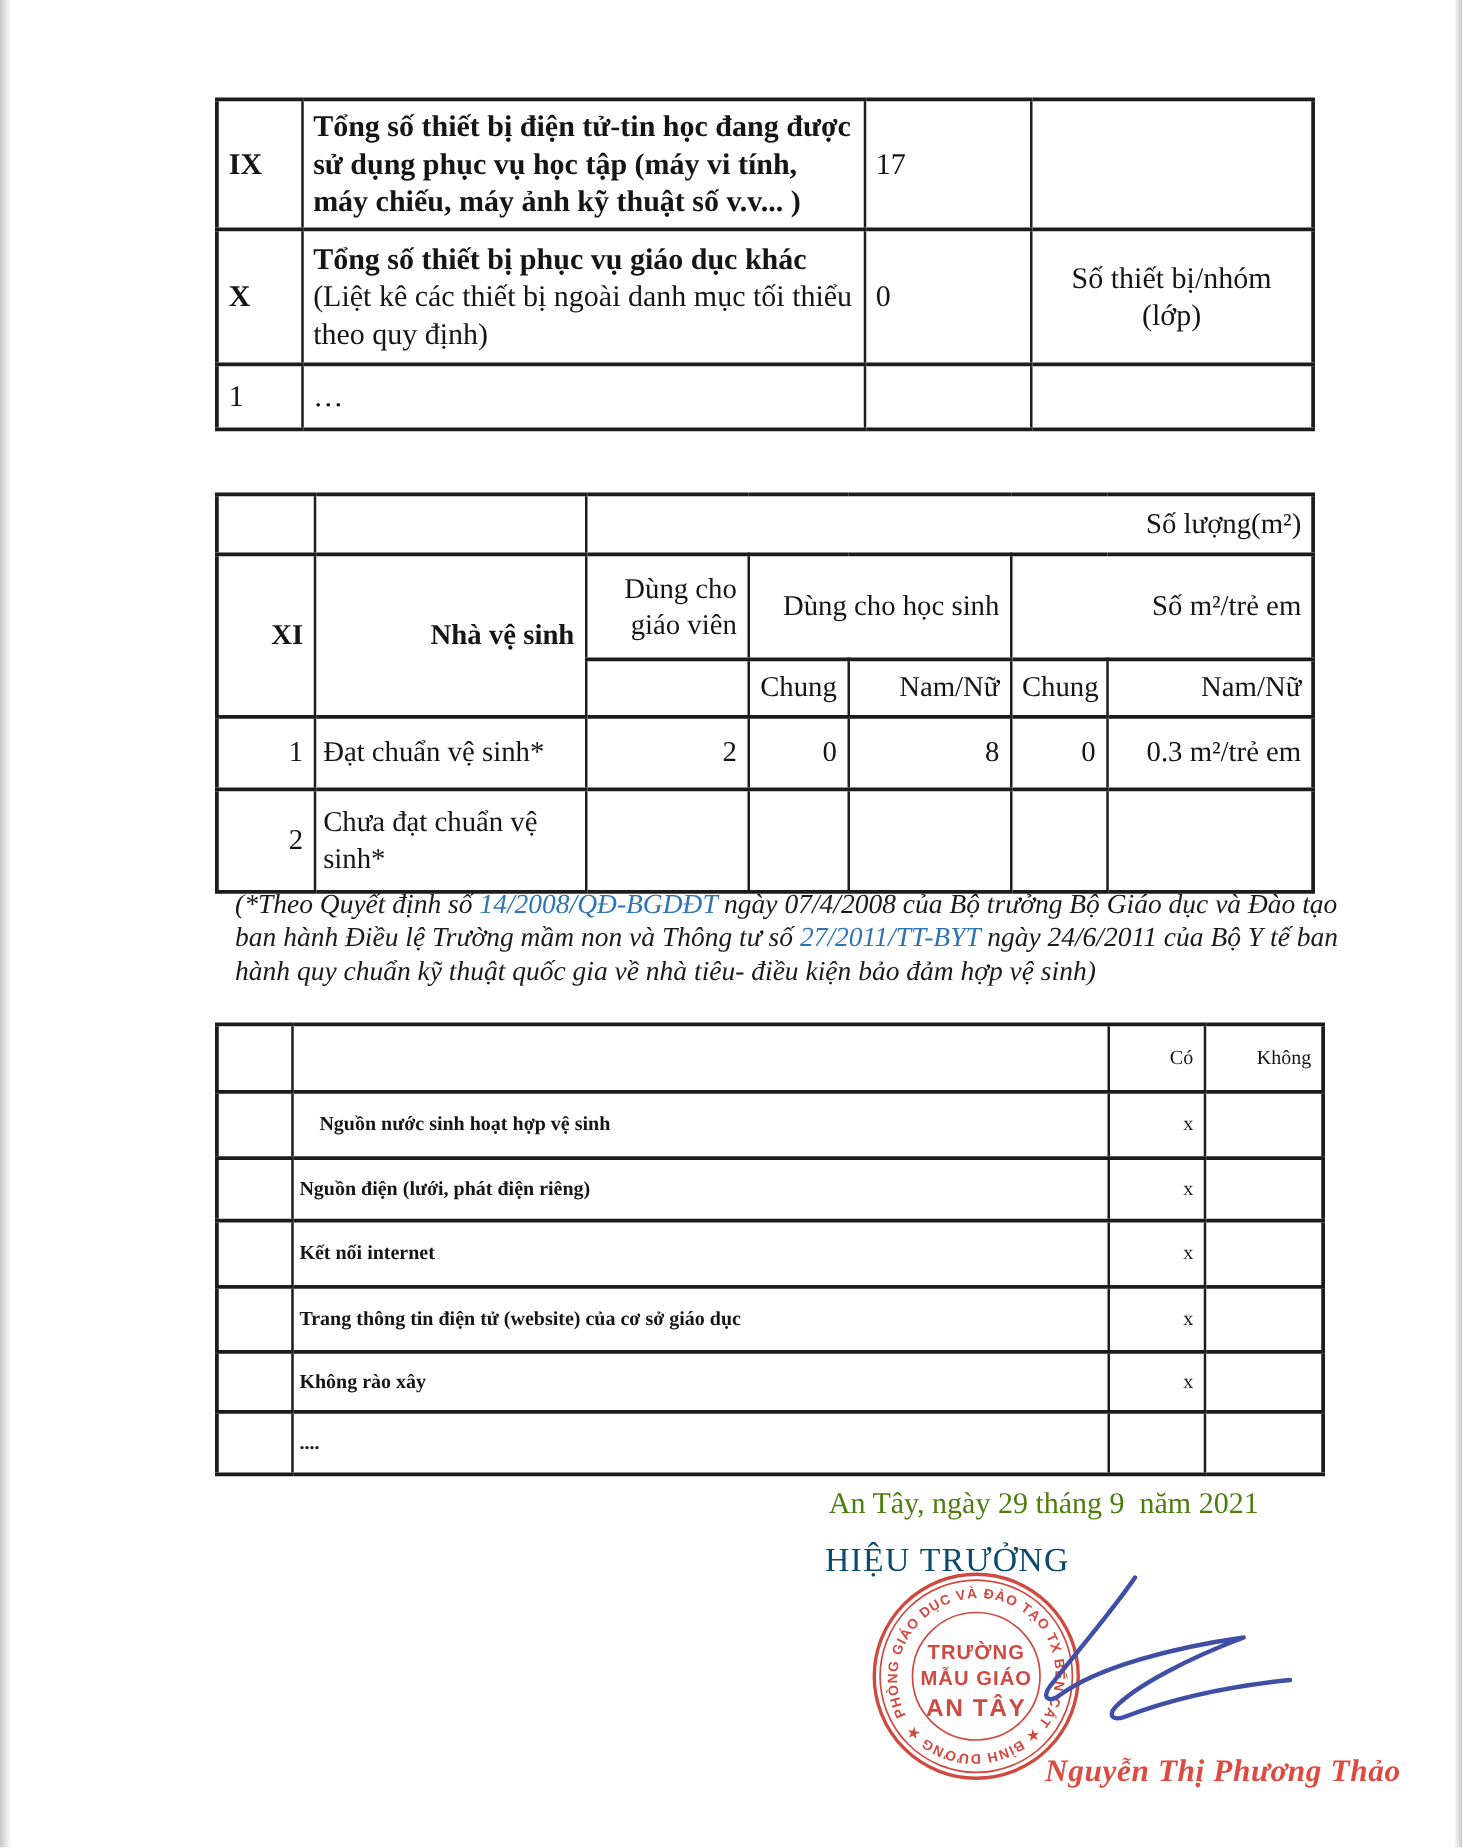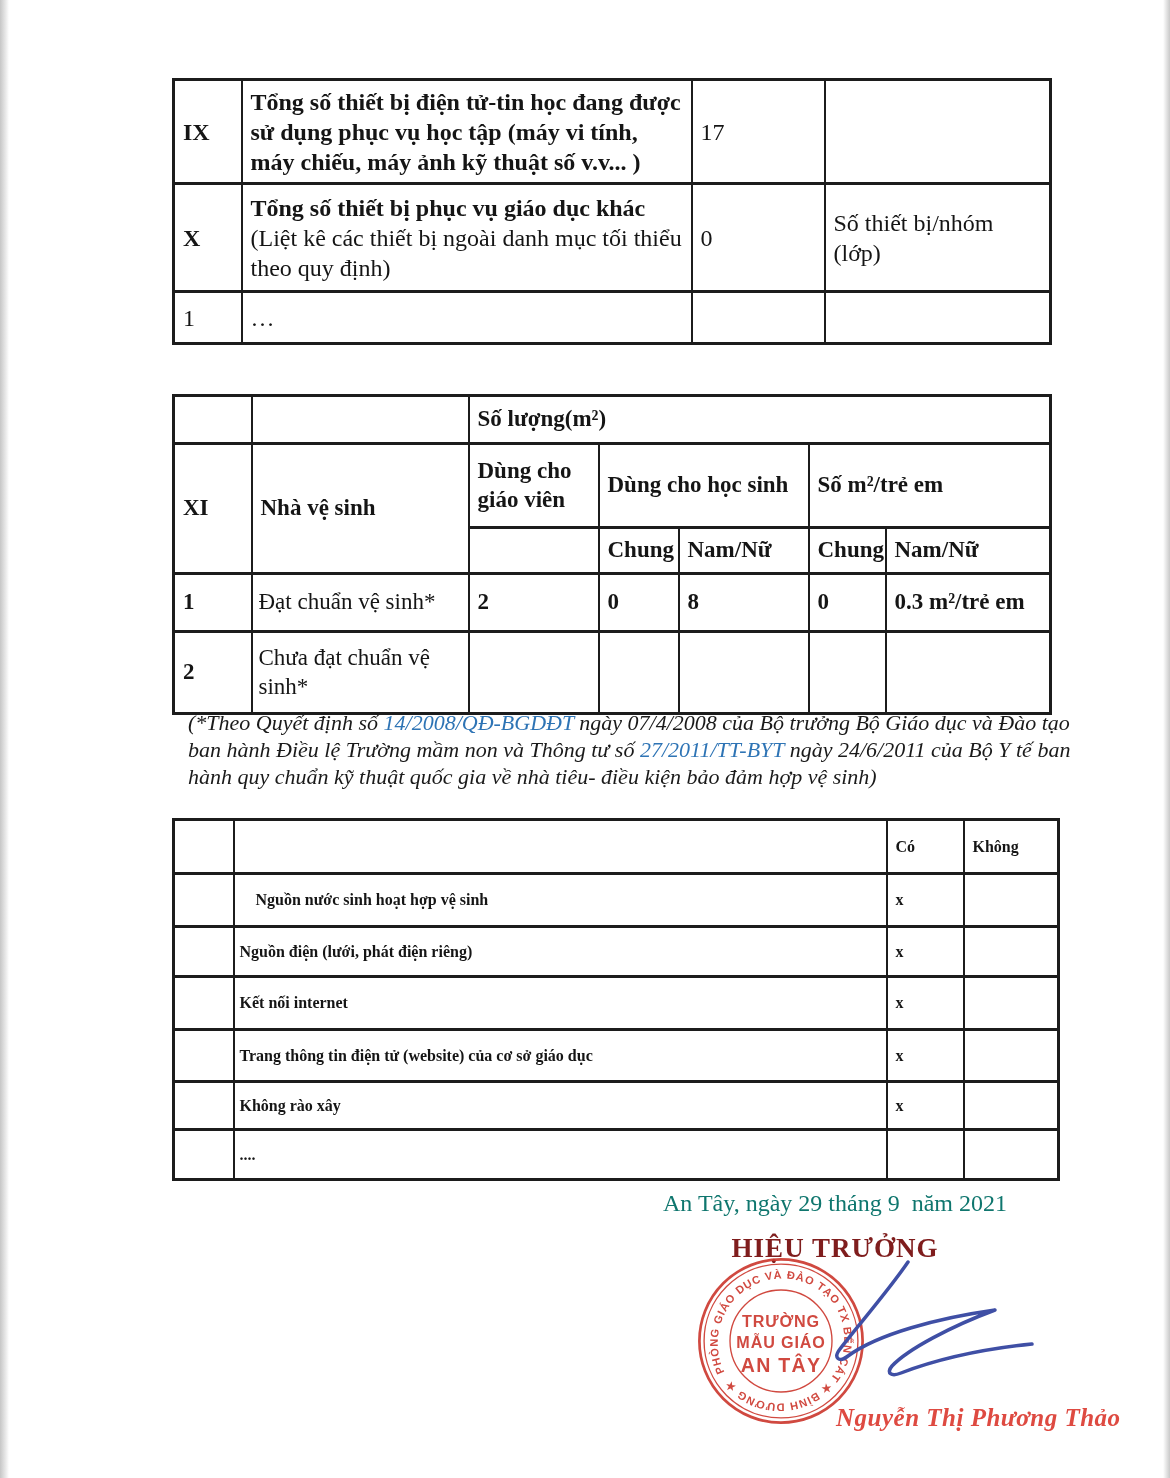"Số thiết bị/nhóm (lớp)" .note { text-align: none -> center }
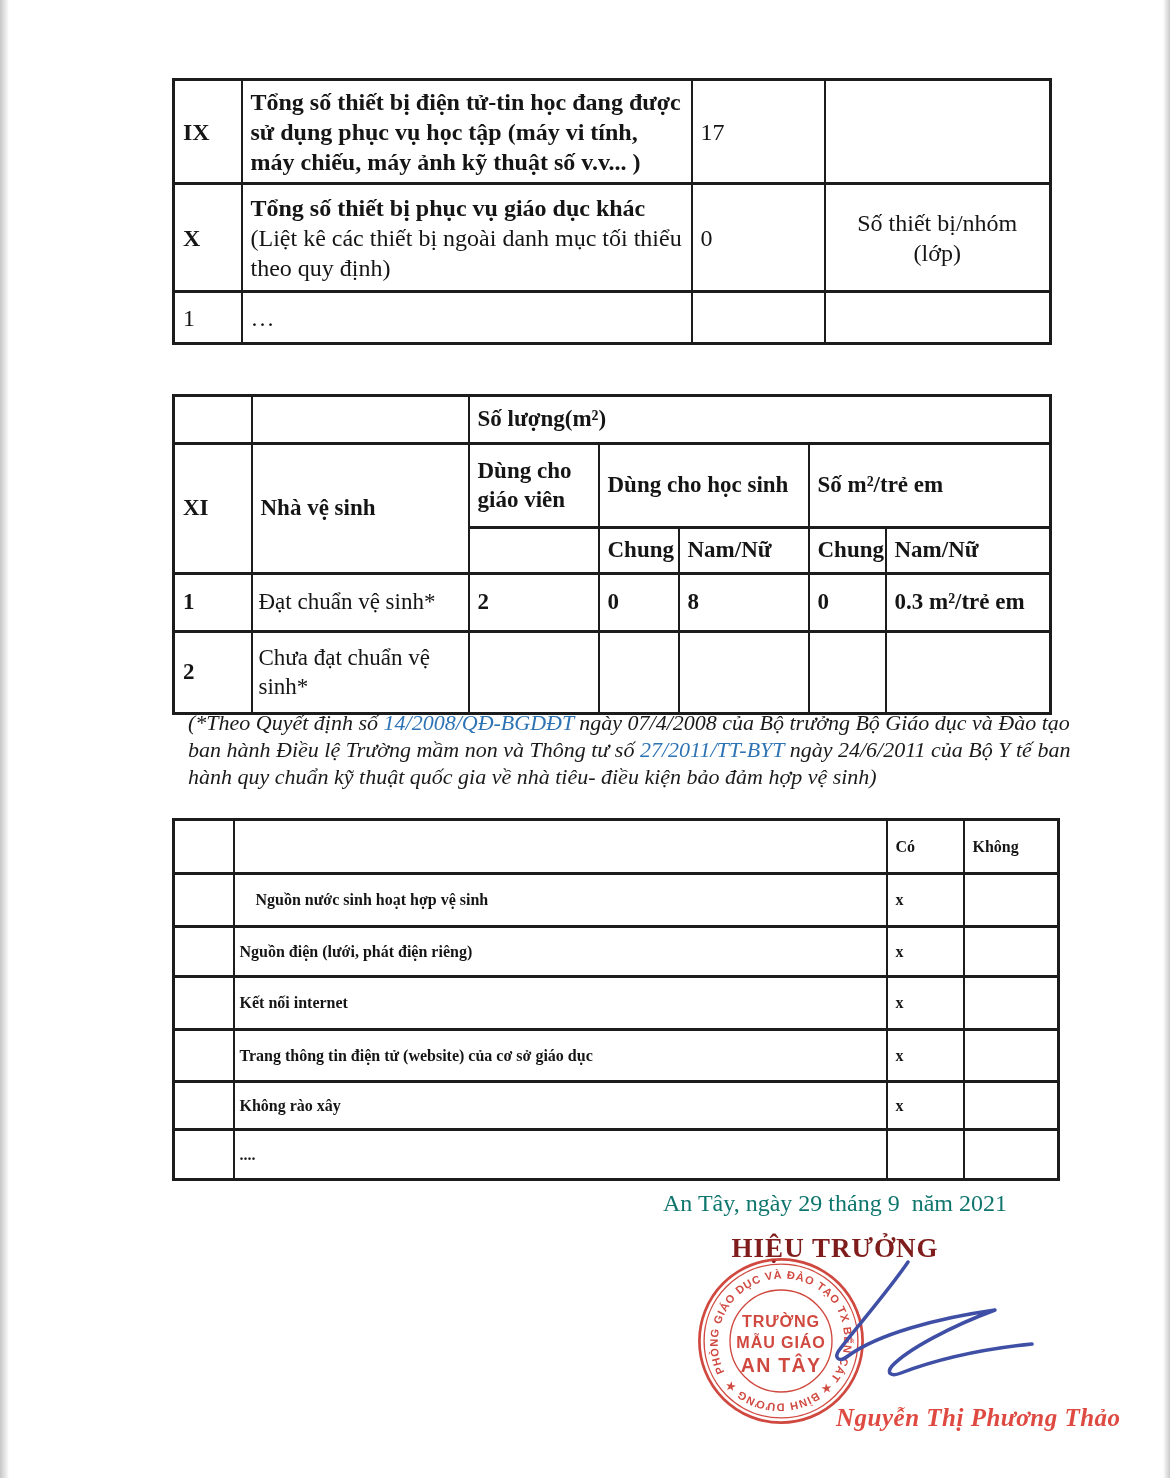"Số lượng(m²)" .c { font-weight: bold -> none; text-align: left -> right }
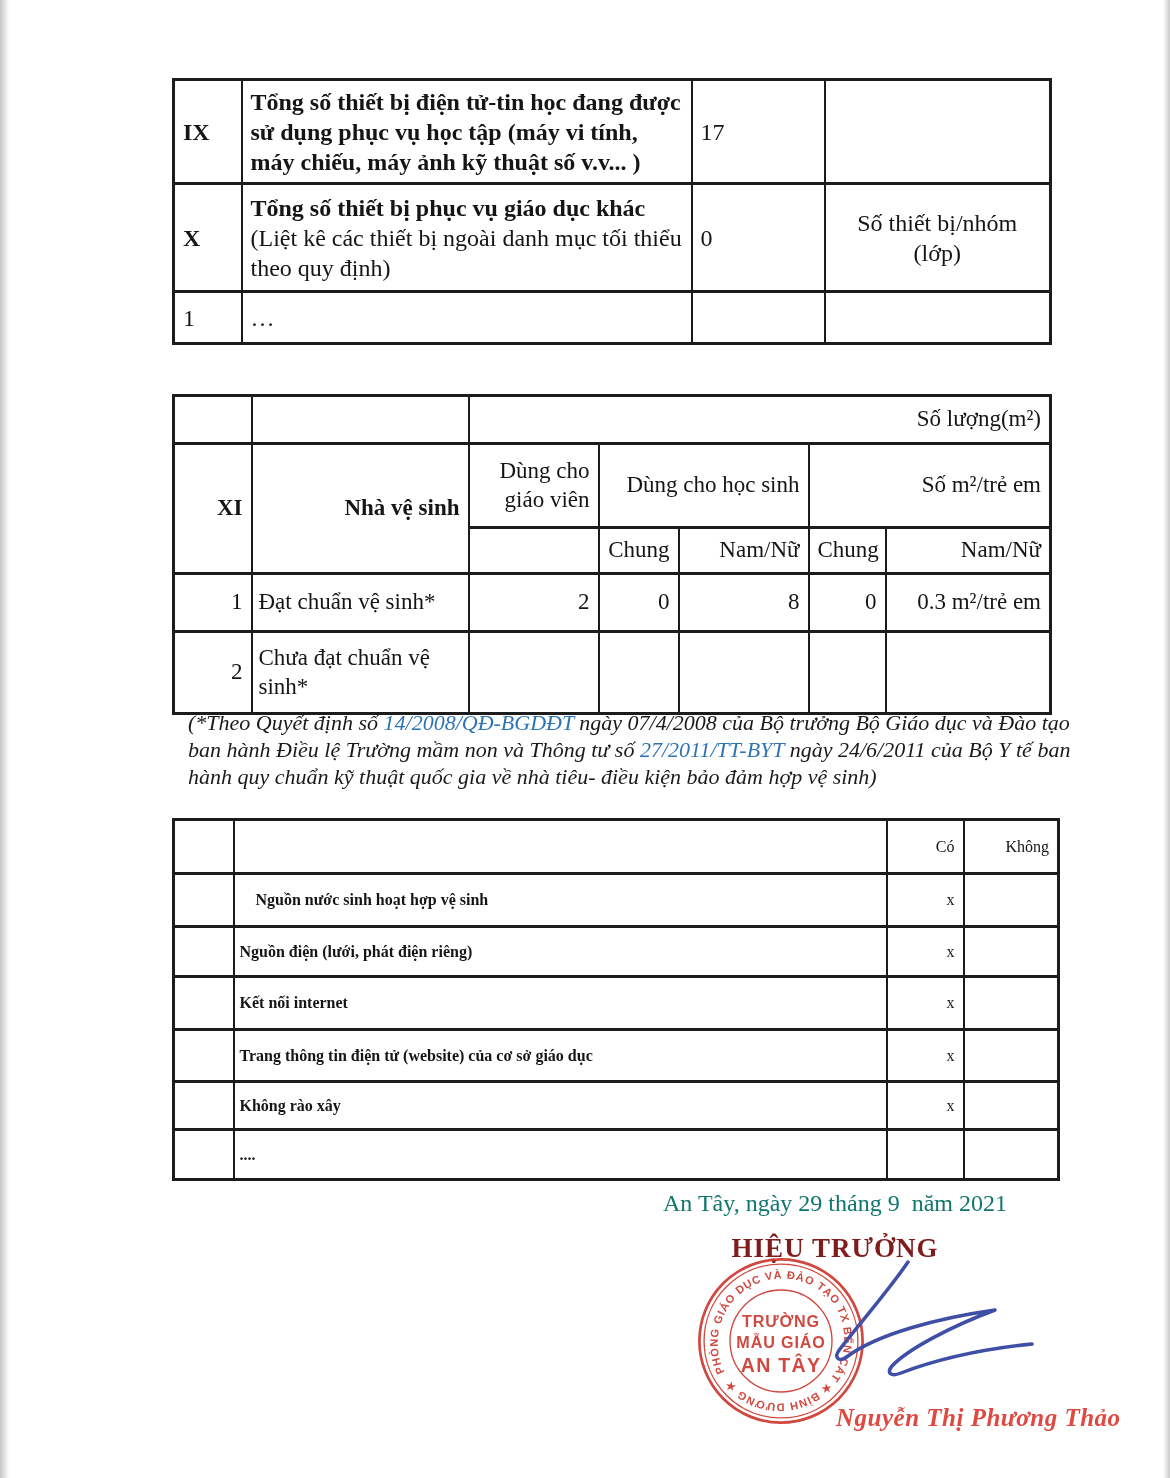"An Tây, ngày 29 tháng" .dateline { color: #0f766e -> #4d7c0f }
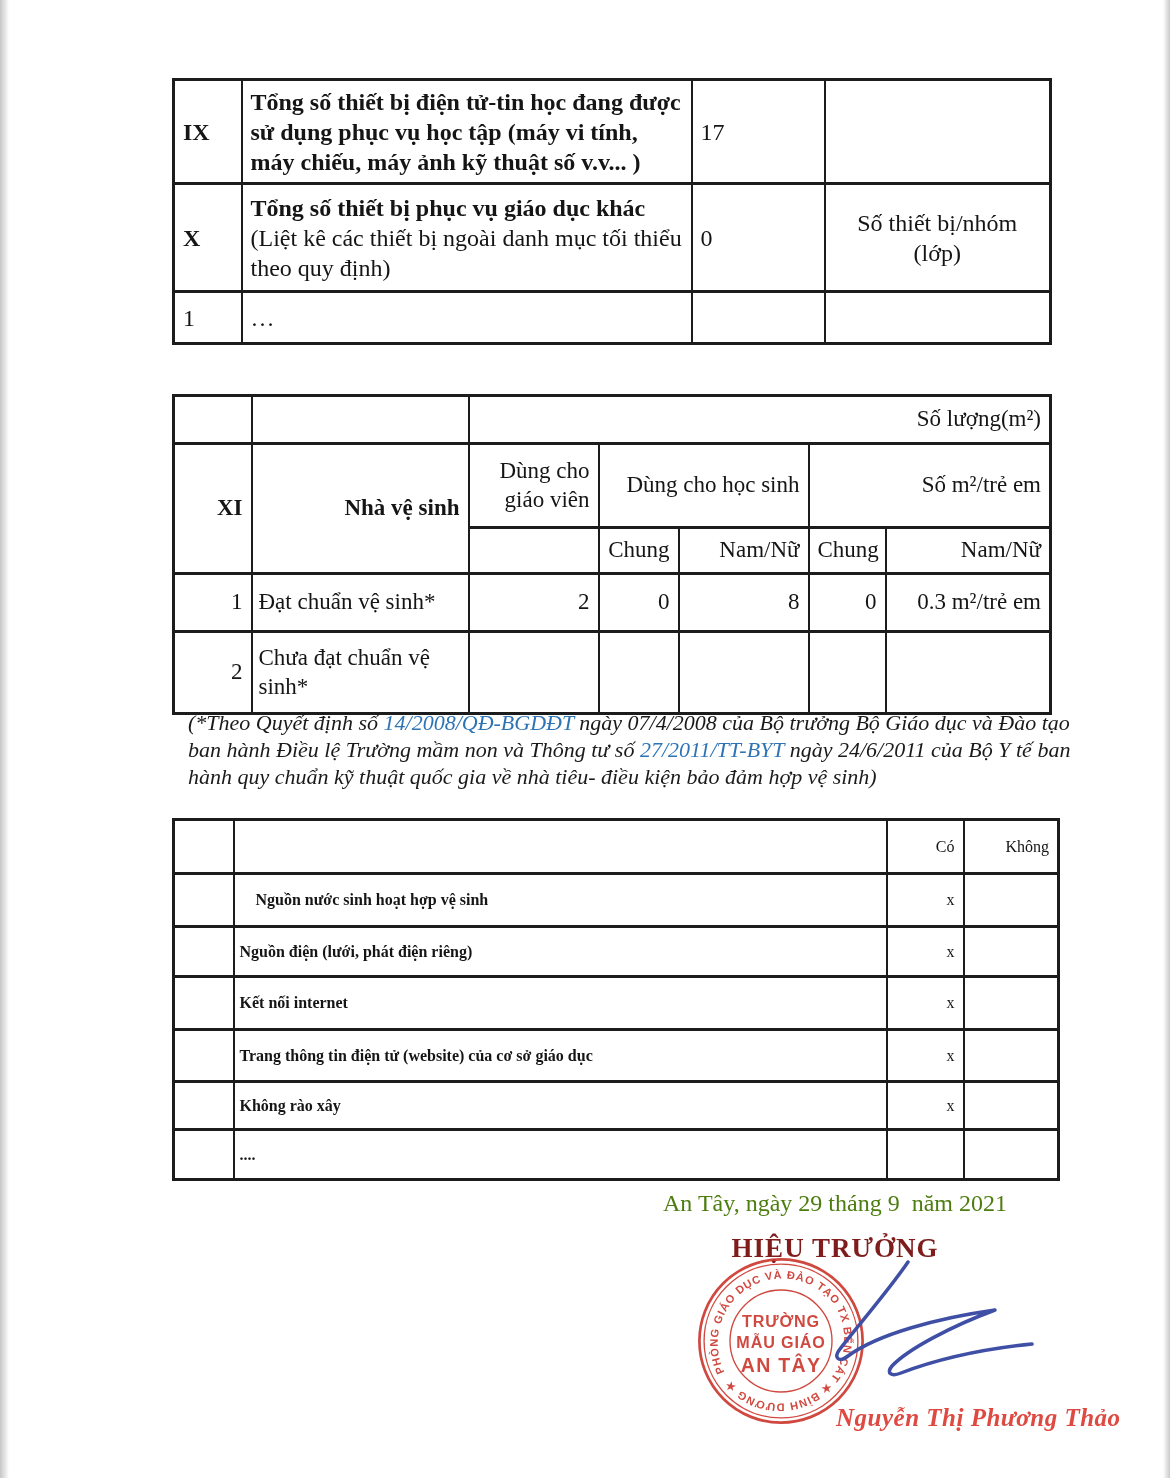"HIỆU TRƯỞNG" .signer-title { color: #7f1d1d -> #0c4a6e; font-weight: bold -> normal; text-align: center -> none }
